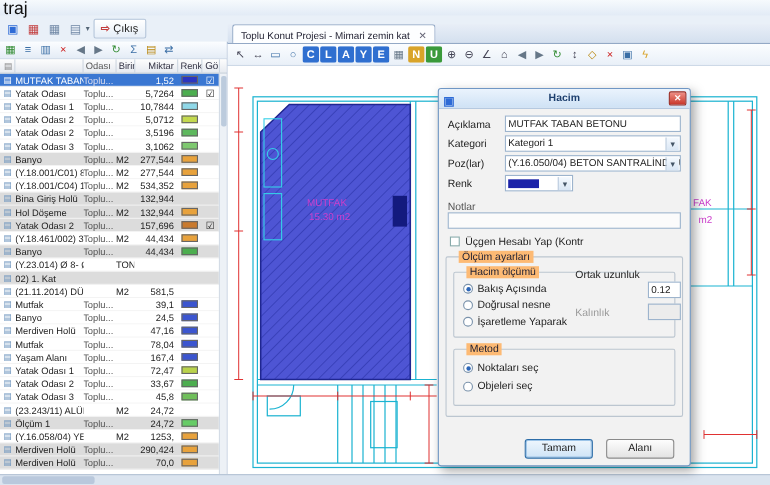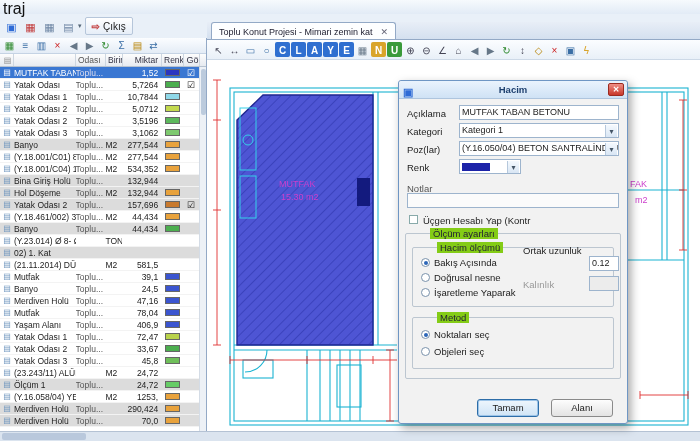"Ölçüm ayarları" .grp-lbl { background: #84cc16 -> #fdba74; left: 24px -> 11px }
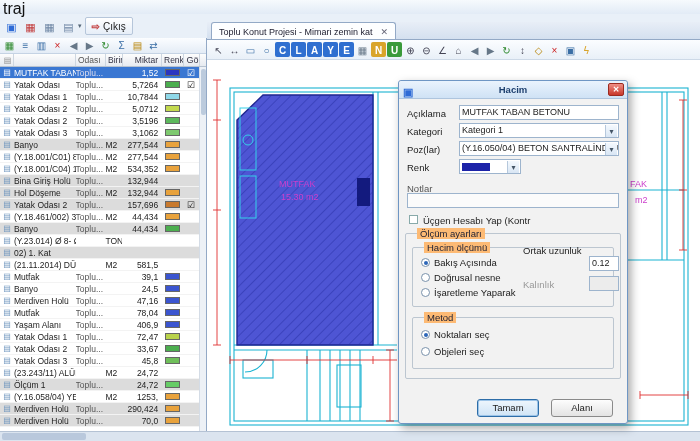"406,9" span.c4 { text: 406,9 -> 167,4 }
